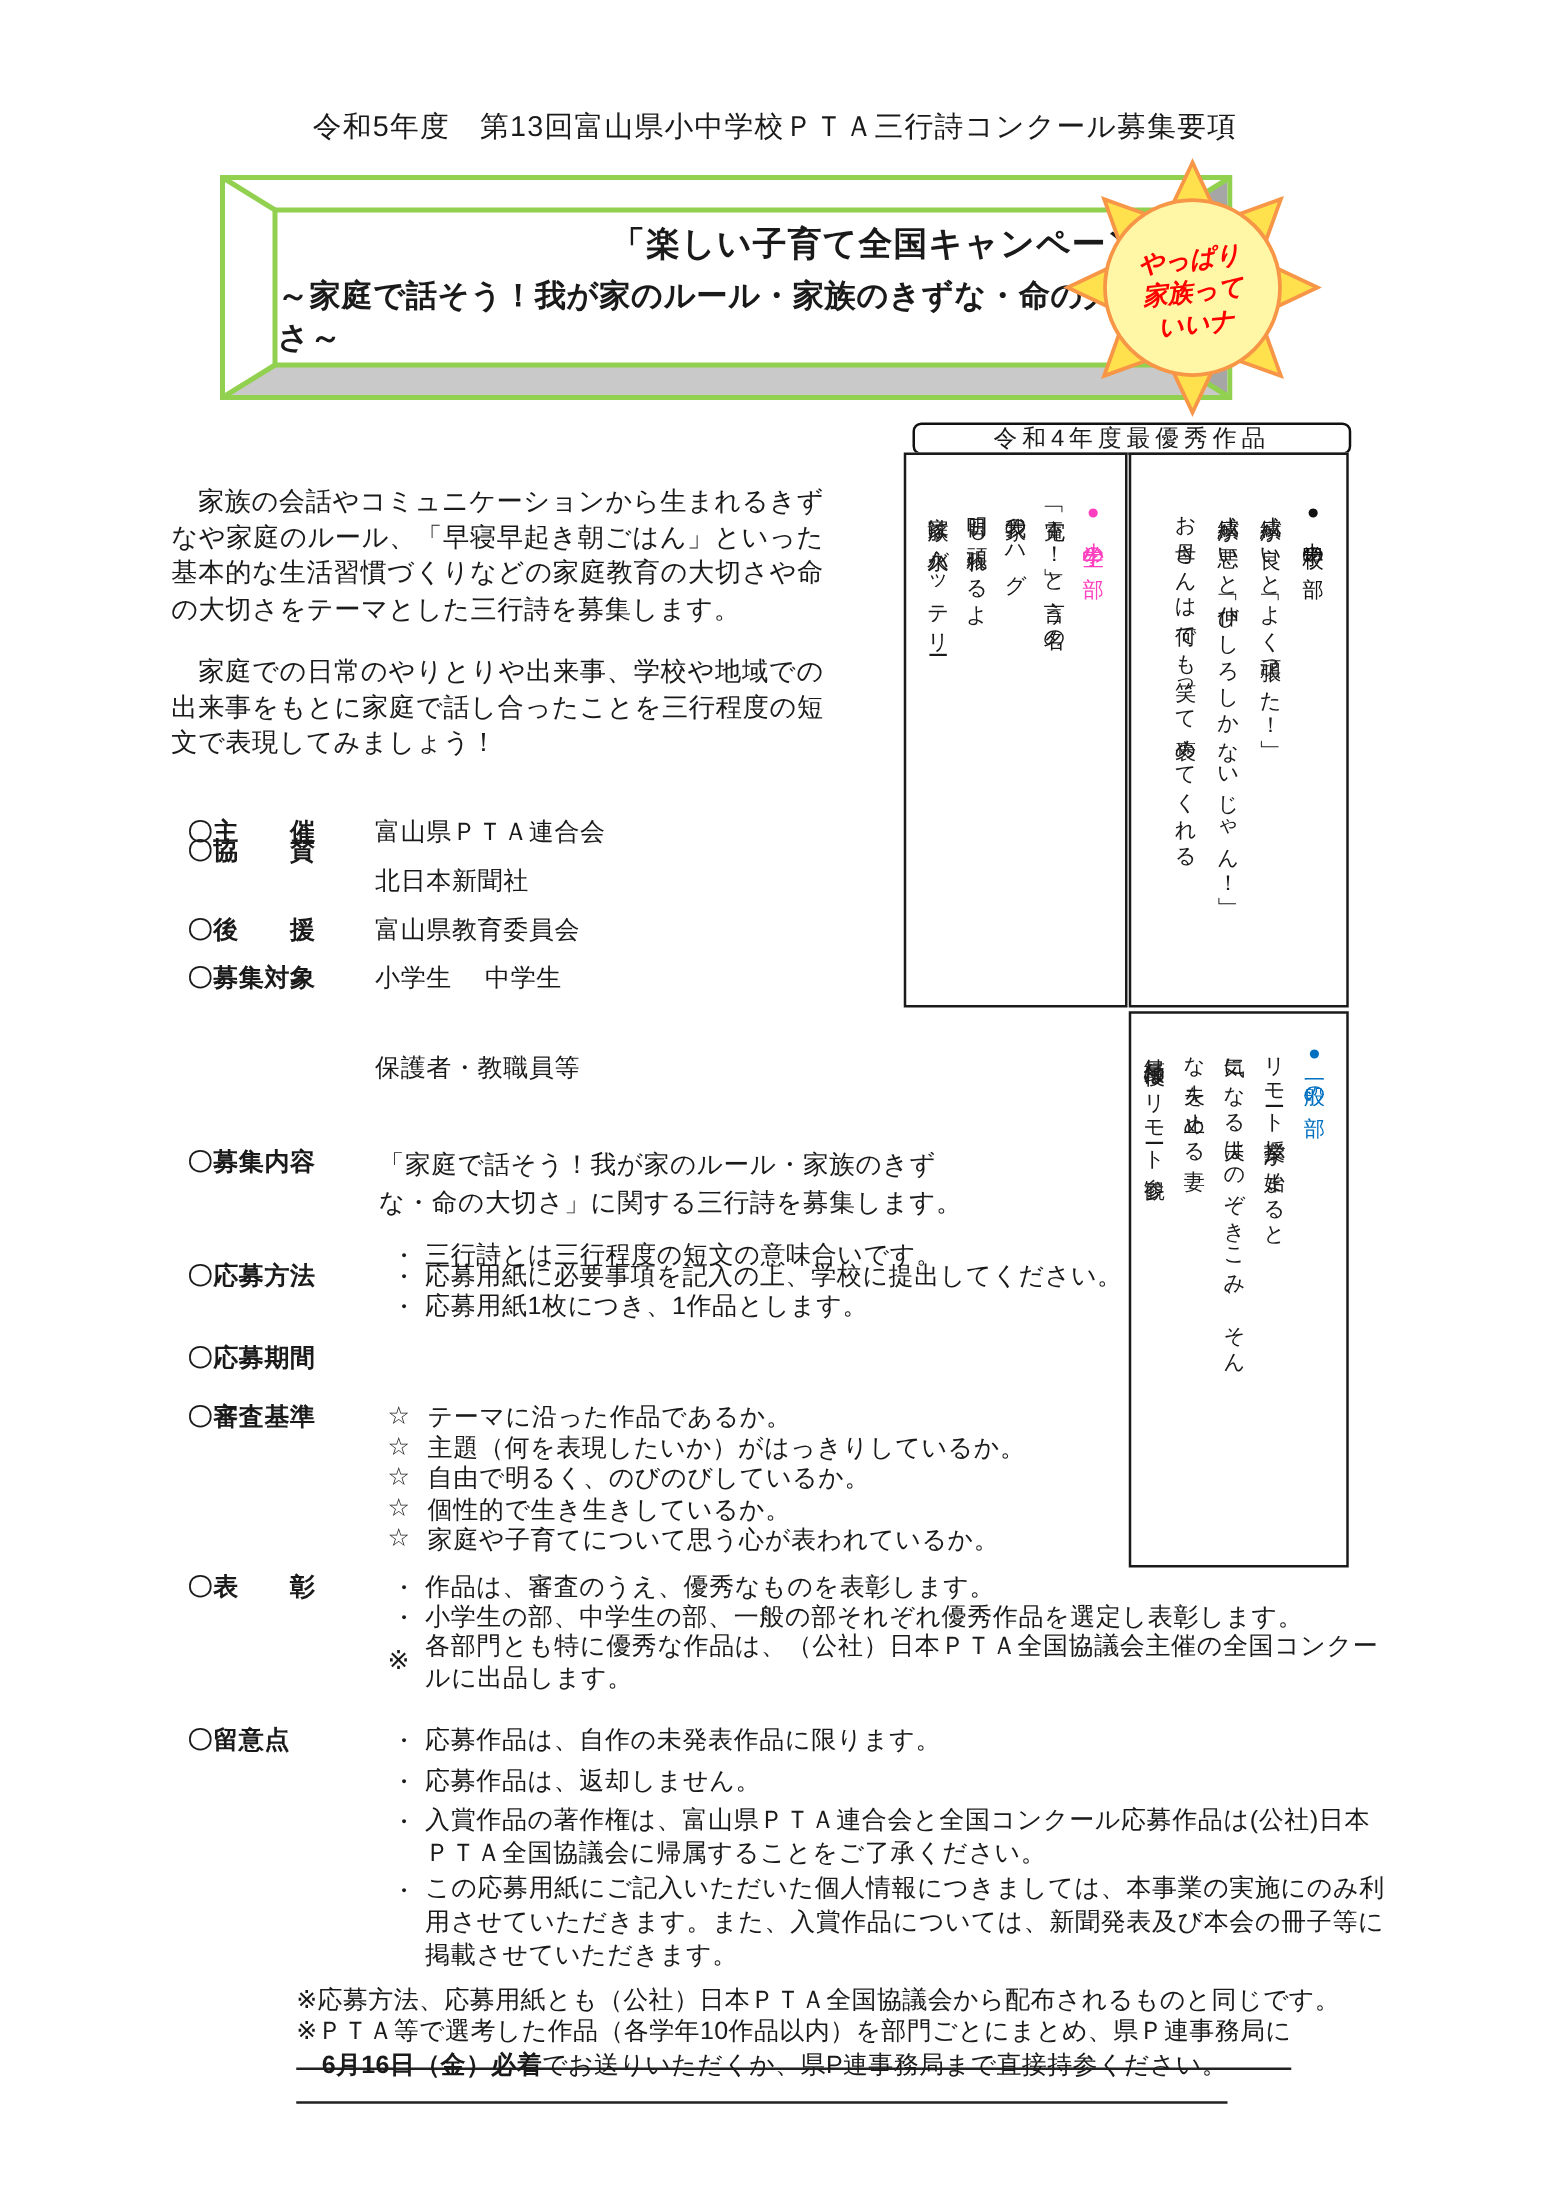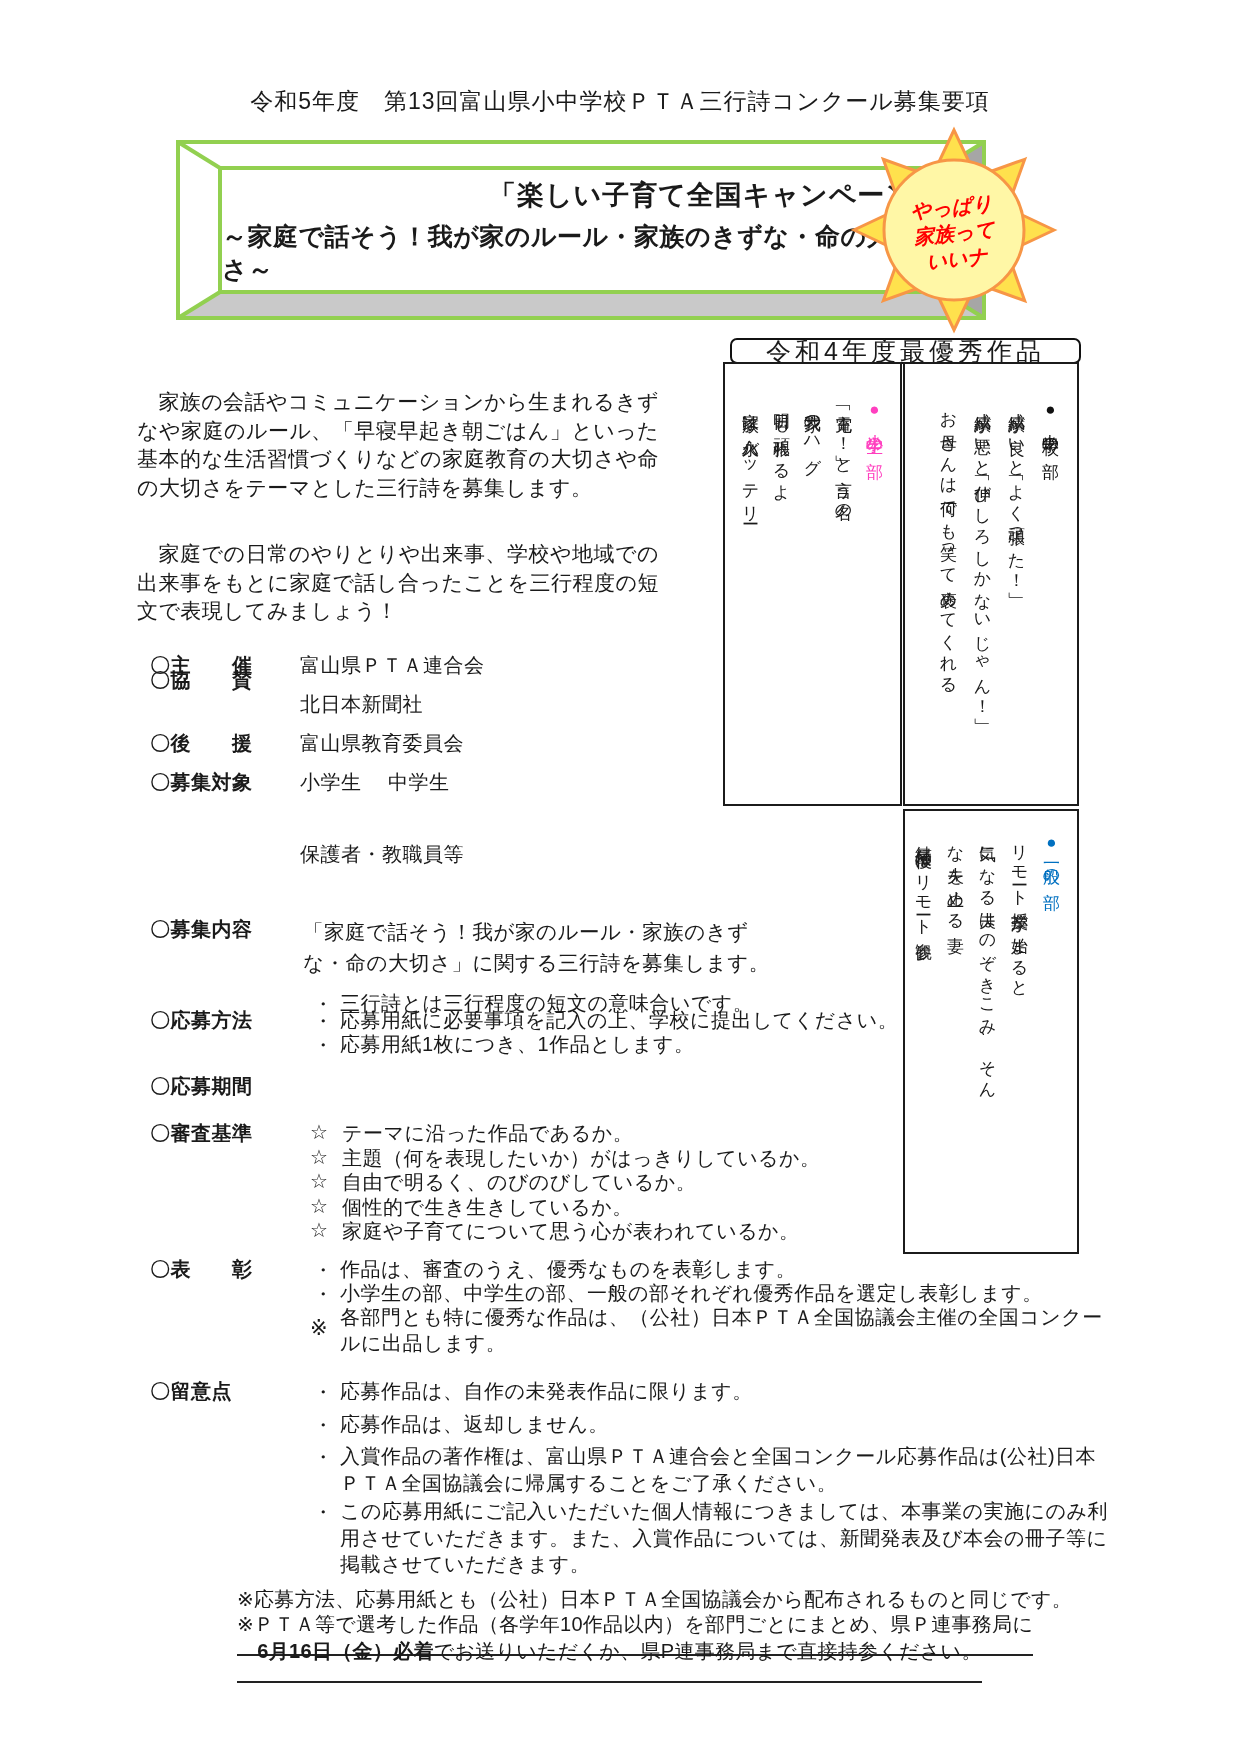"令和4年度最優秀作品" .show-header { font-size: 25px -> 19px }
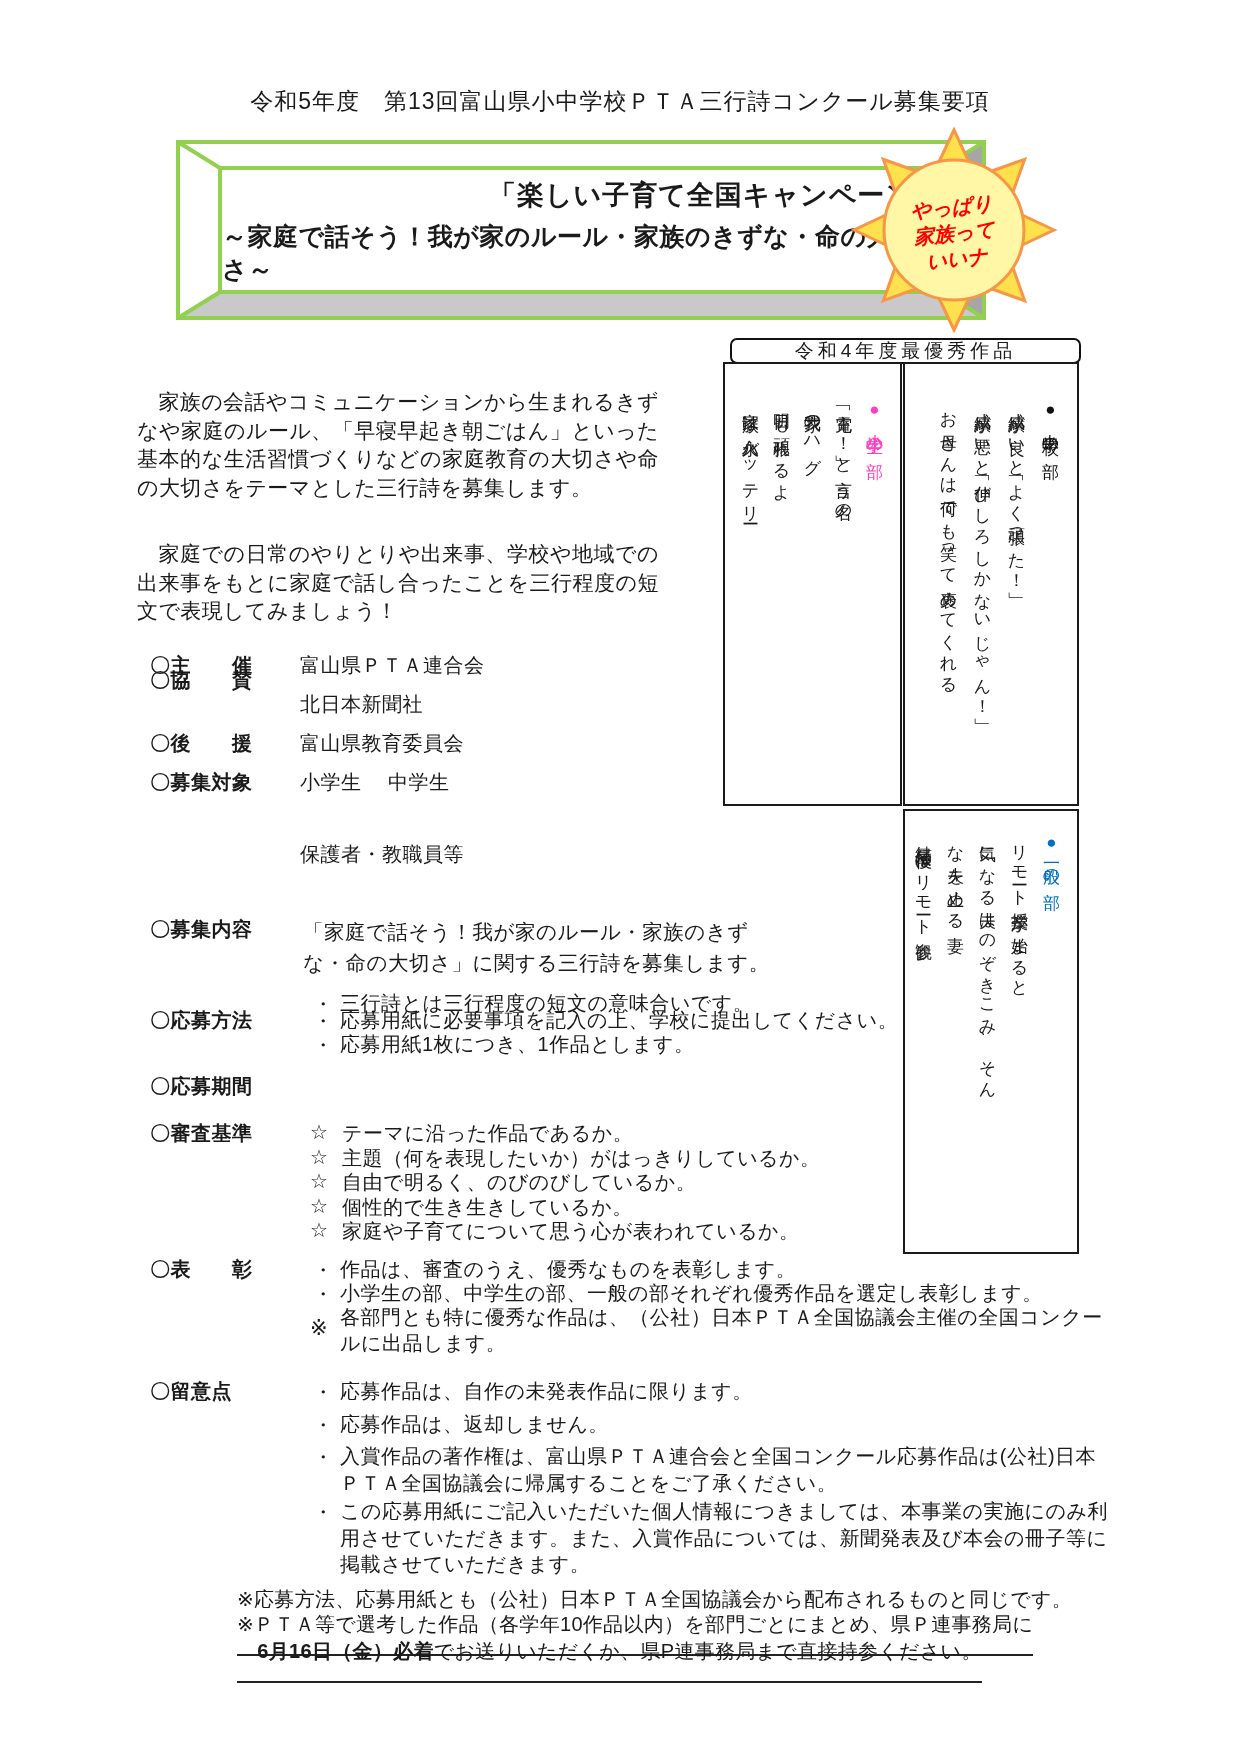"家庭での日常のやりとりや出来事、学校や地域での出来事をもとに家庭で話し合ったこと" div.abs { margin-top: 16px -> none }
